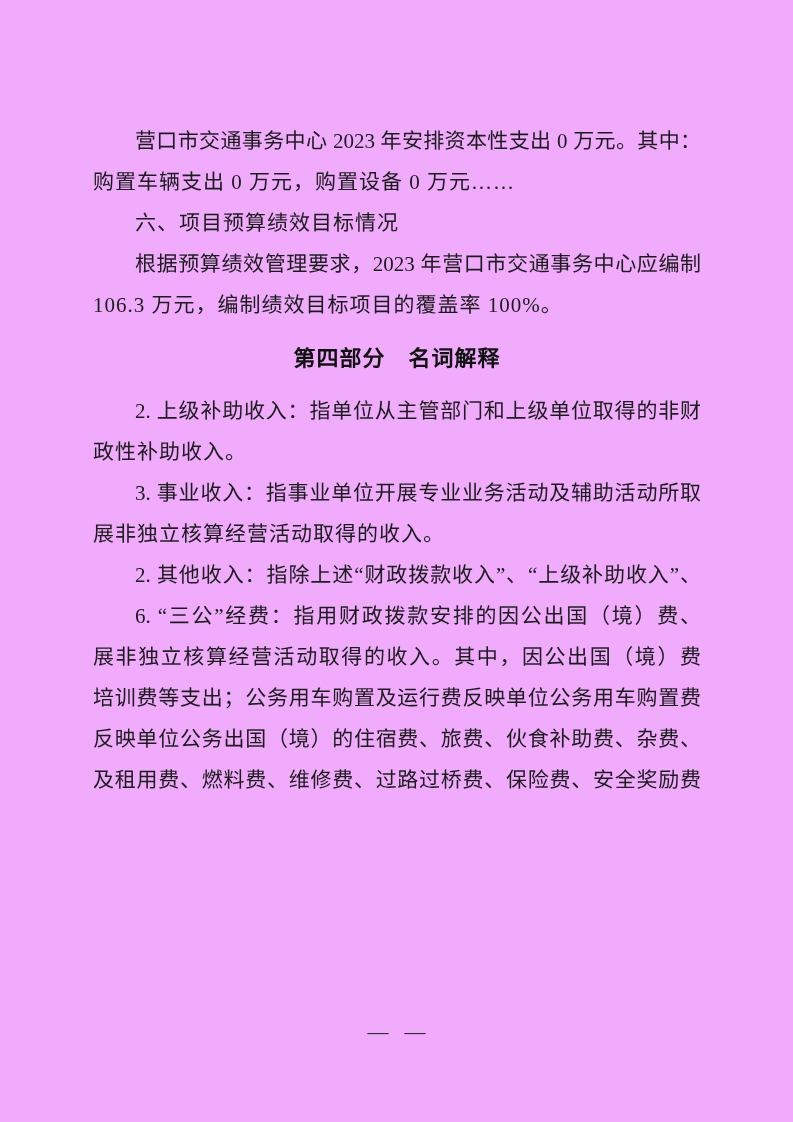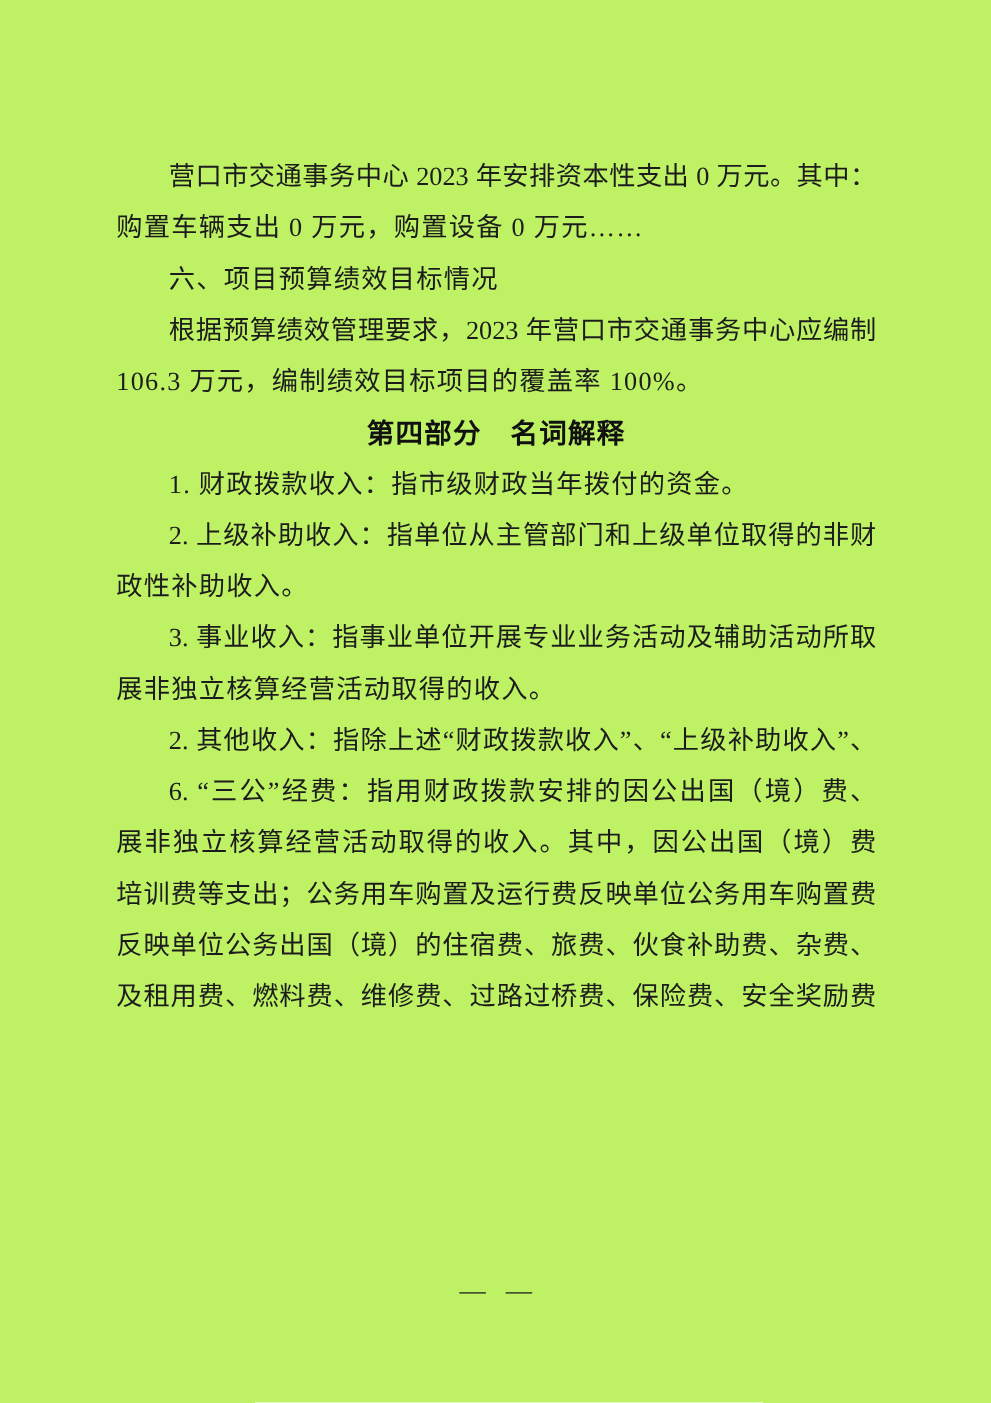"营口市交通事务中心 2023 年安排资本性支出 0 万元。其中：" .page { background: #bef264 -> #f0abfc }
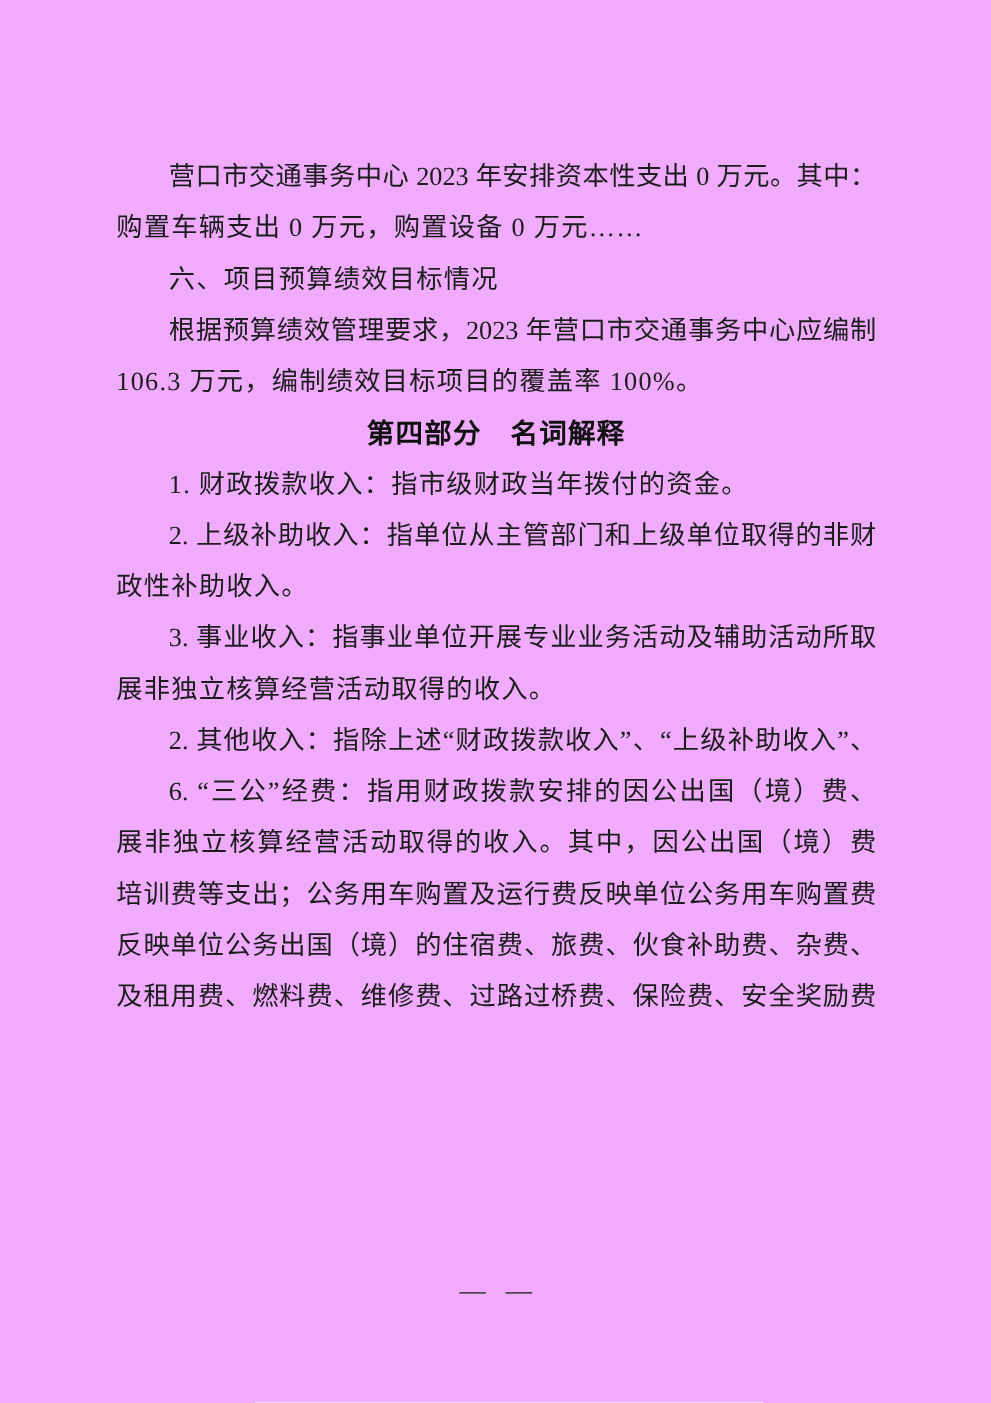"第四部分 名词解释" .heading { margin: 0 -> 12px }
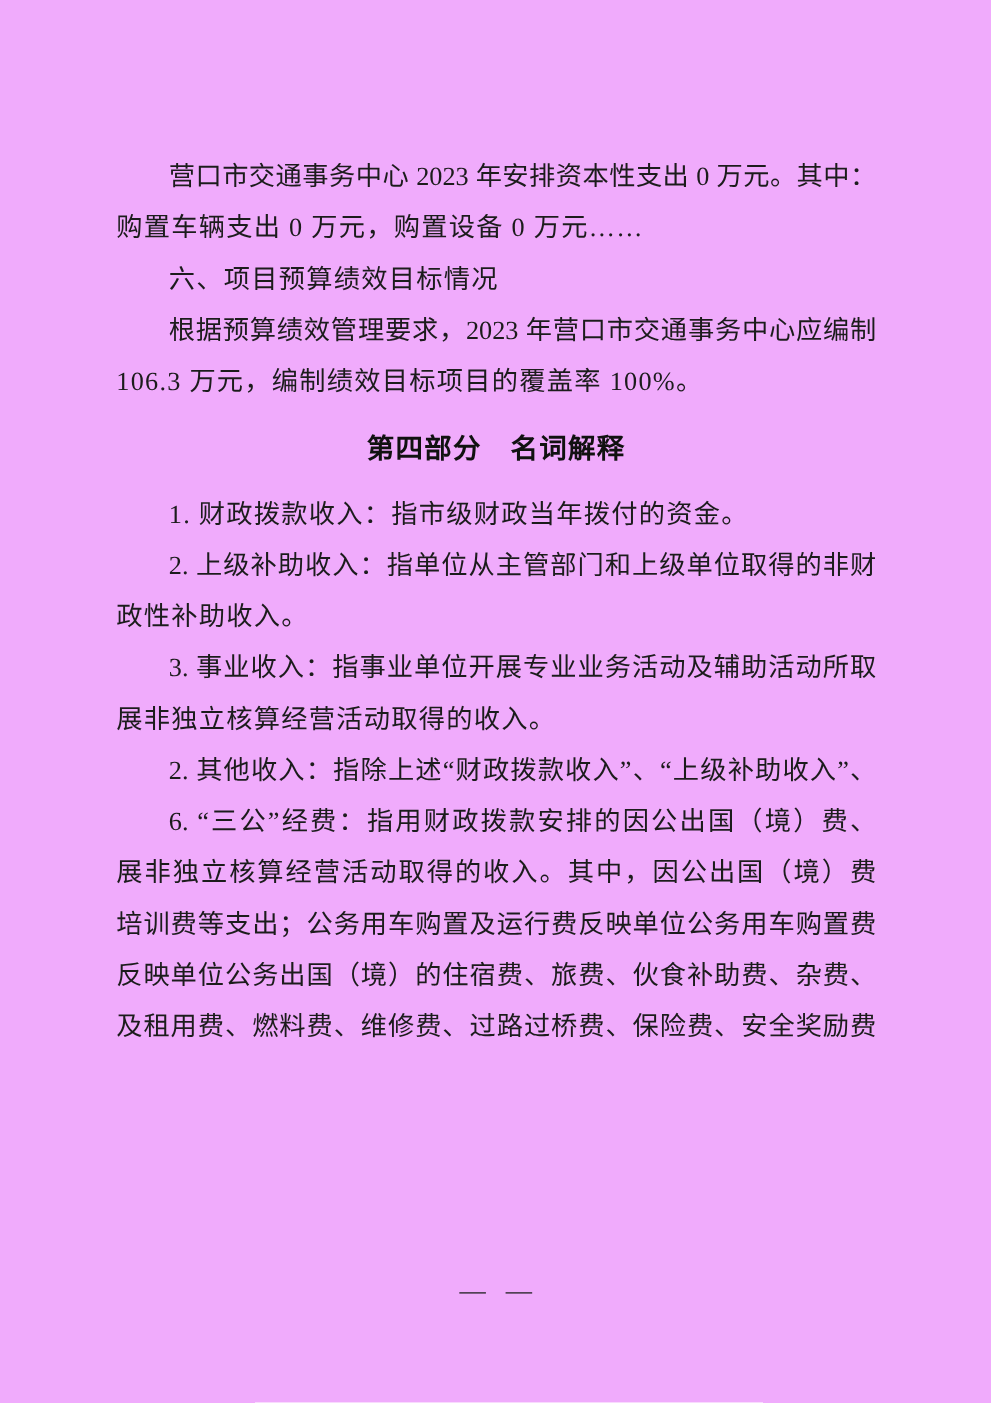"1. 财政拨款收入：指市级财政当年拨付的资金。" div.ln { html: <div>1. 财政拨款收入：指市级财政当年拨付的资金。</div> -> none }
